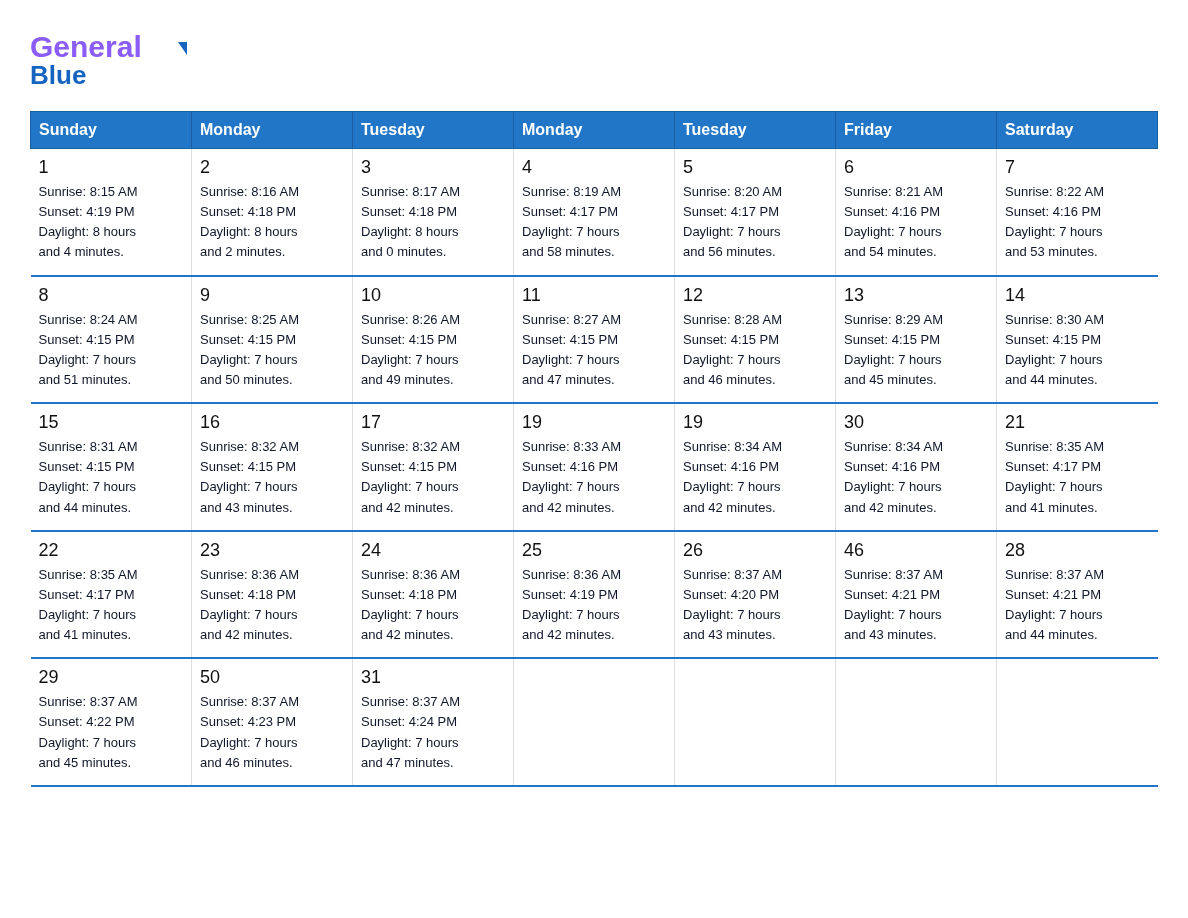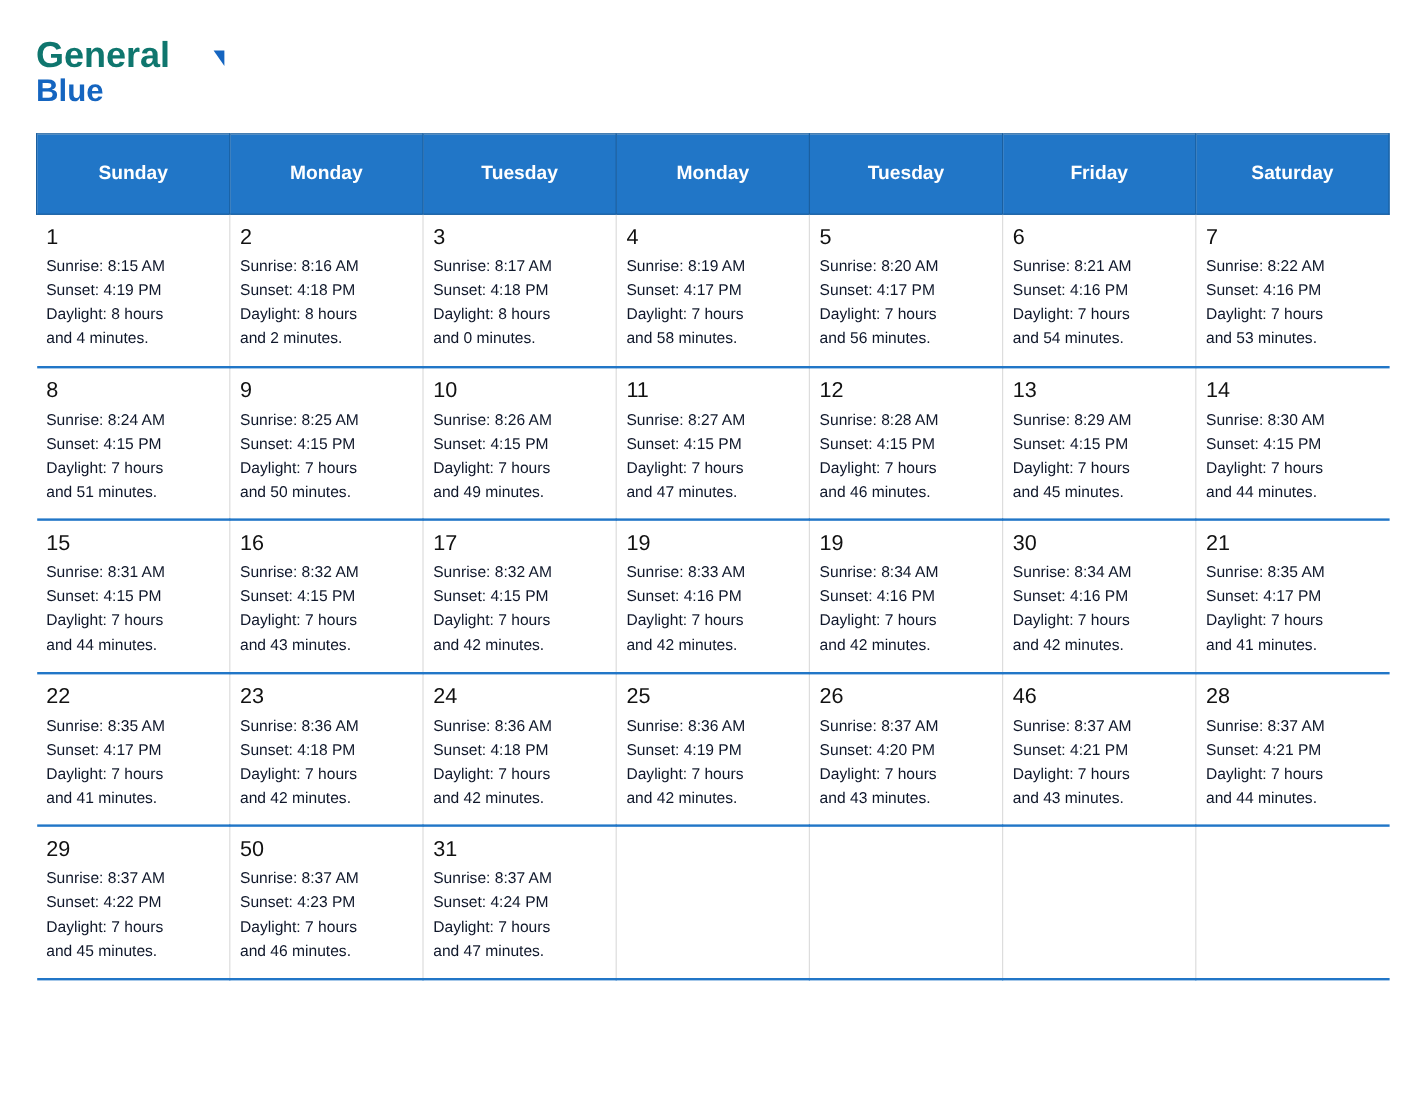"General" .logo-line1 { color: #0f766e -> #8b5cf6 }
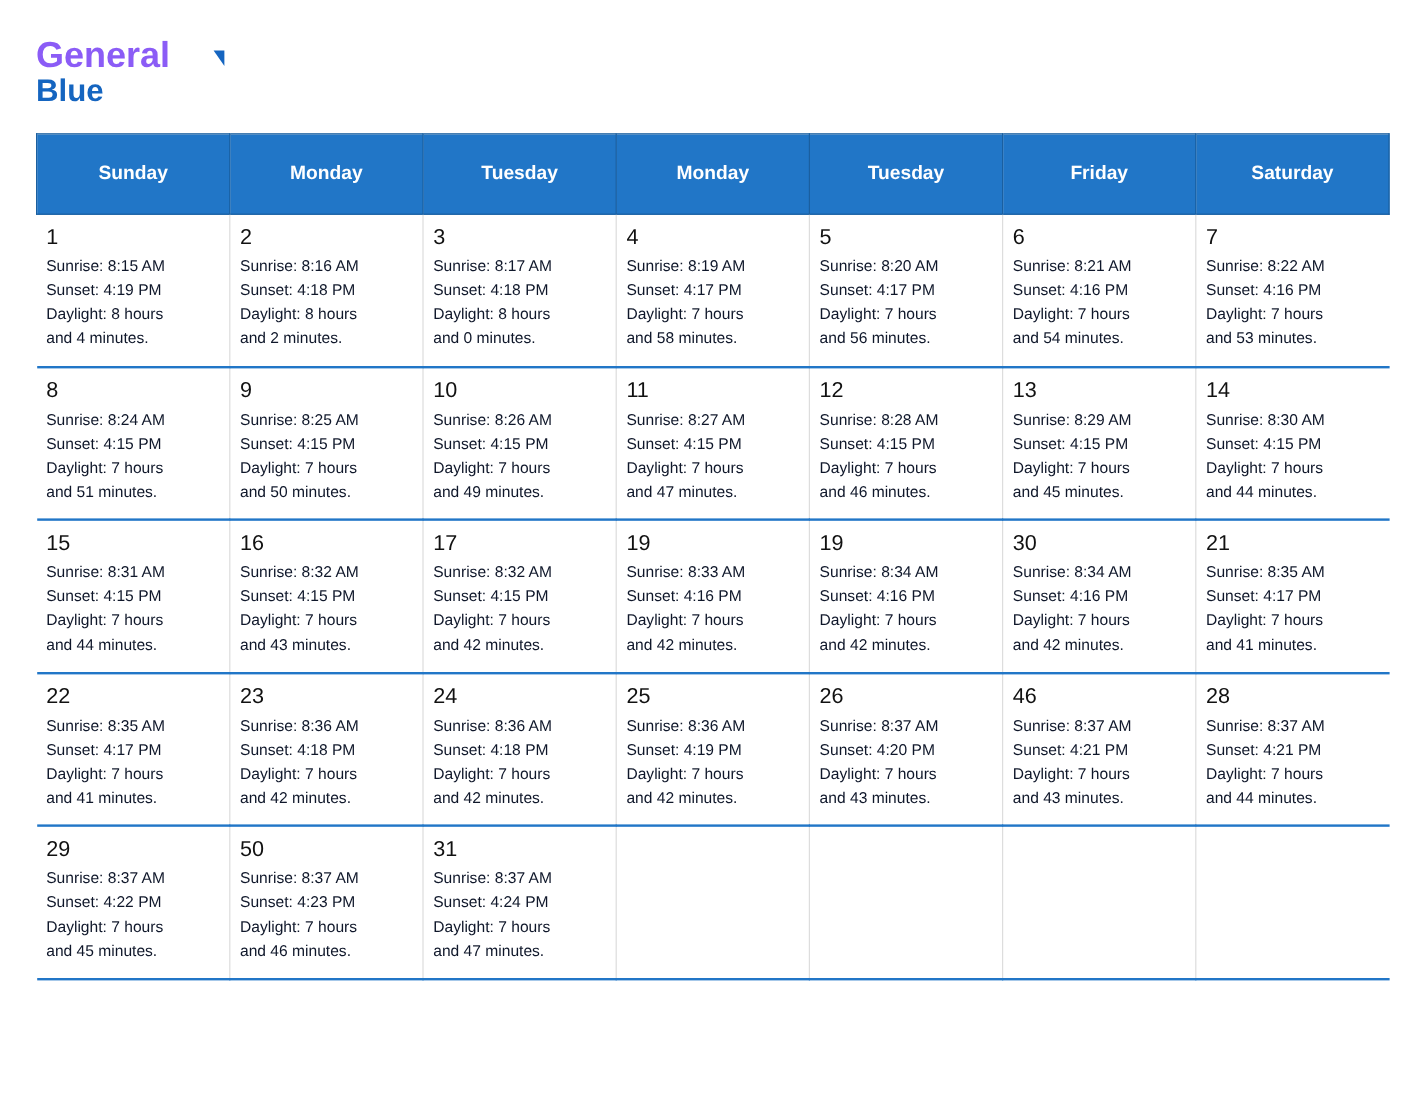"Sunday" thead tr th { padding: 24px 8px -> 9px 8px; text-align: center -> left }
